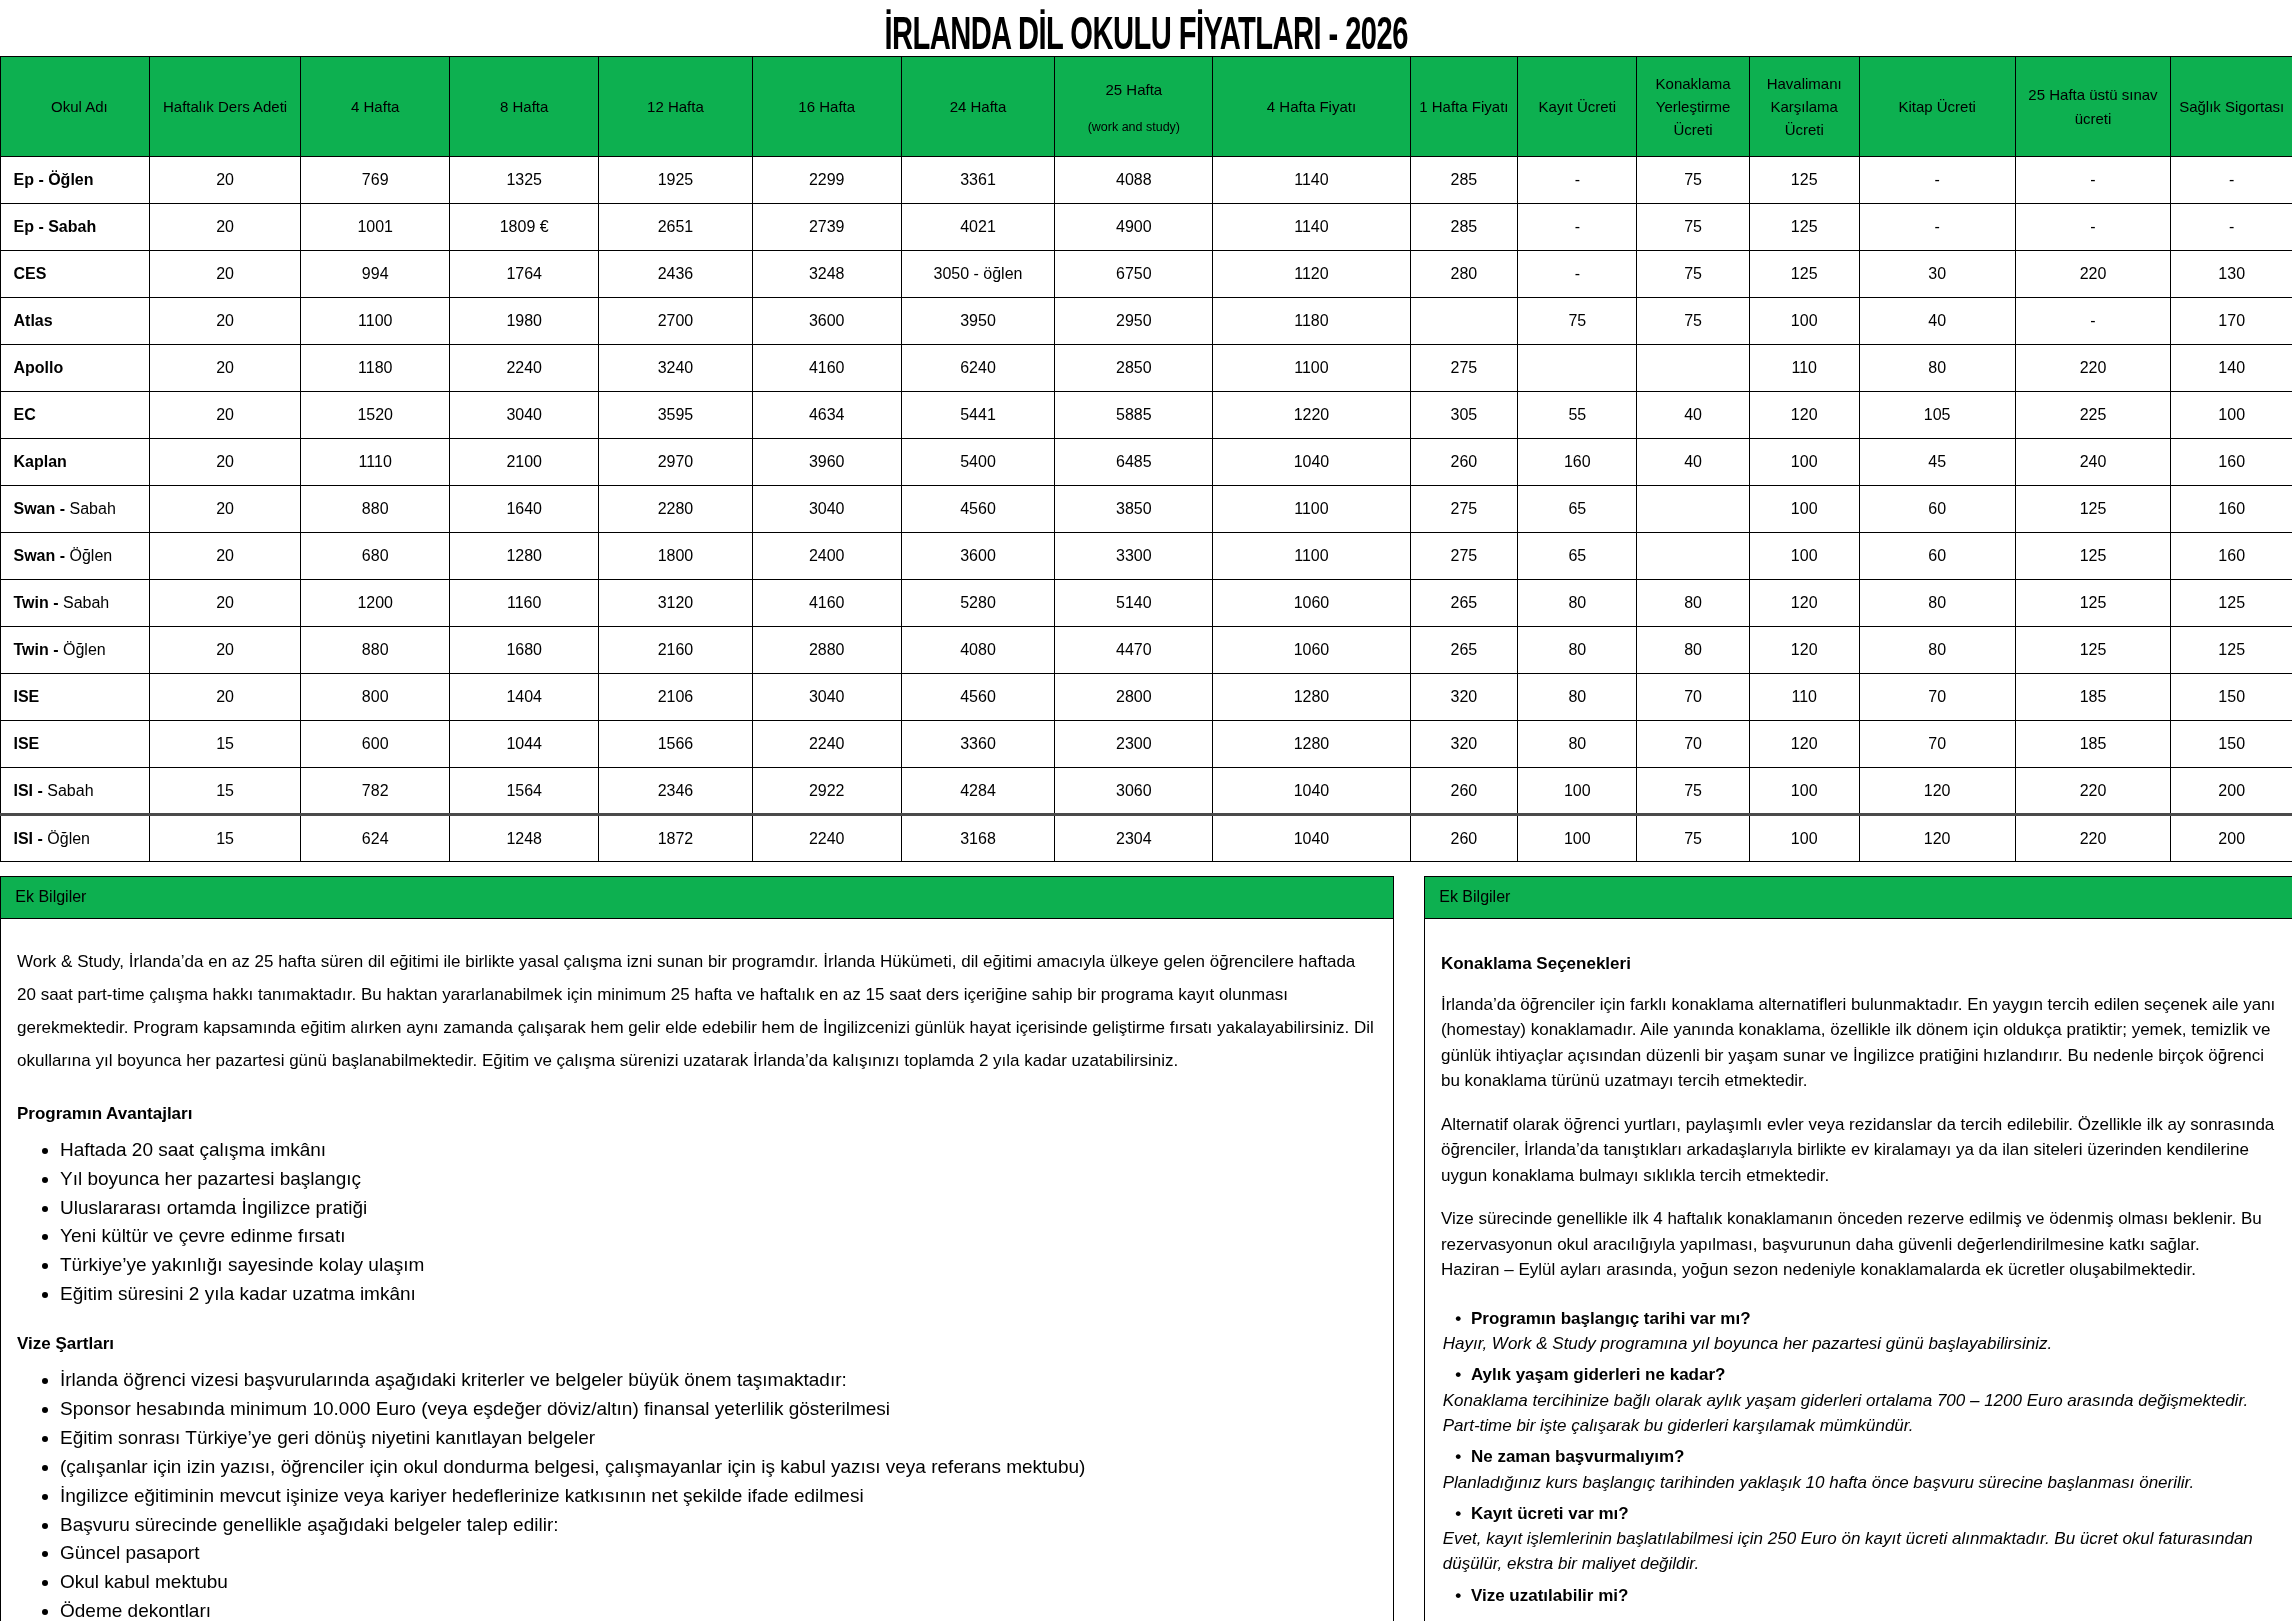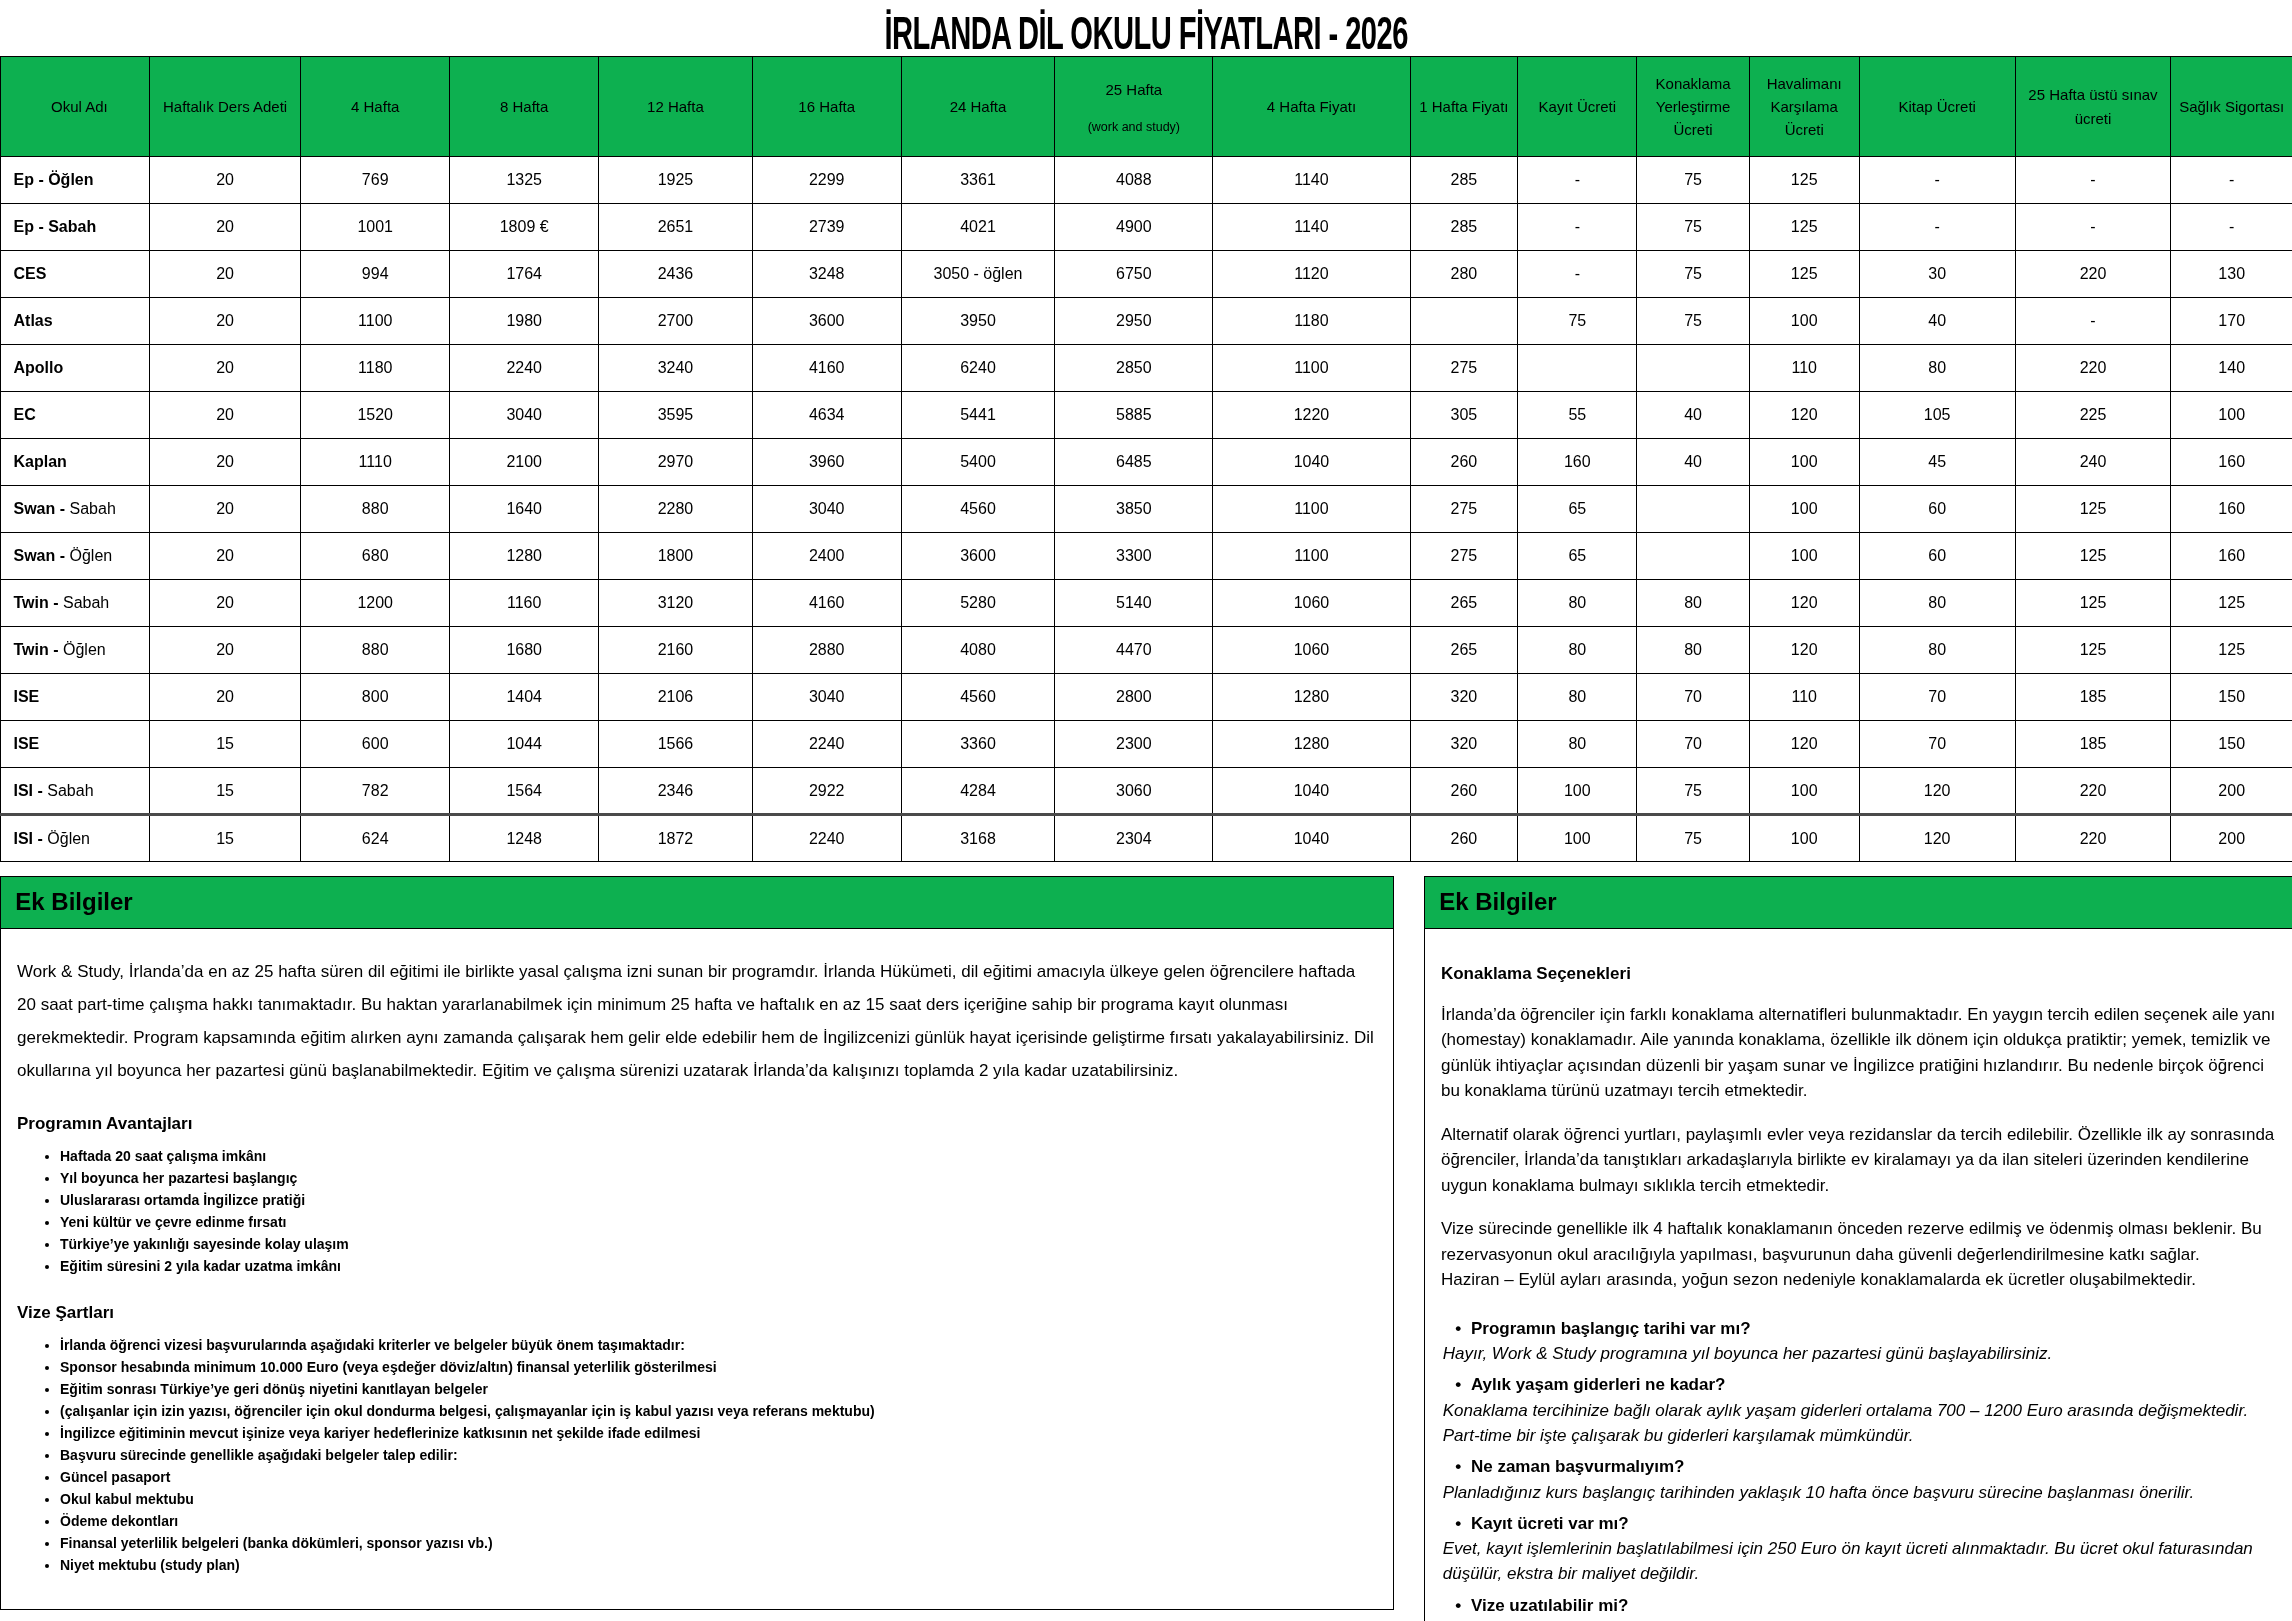"Ek Bilgiler" .panel-header { font-size: 24px -> 16px; font-weight: bold -> normal }
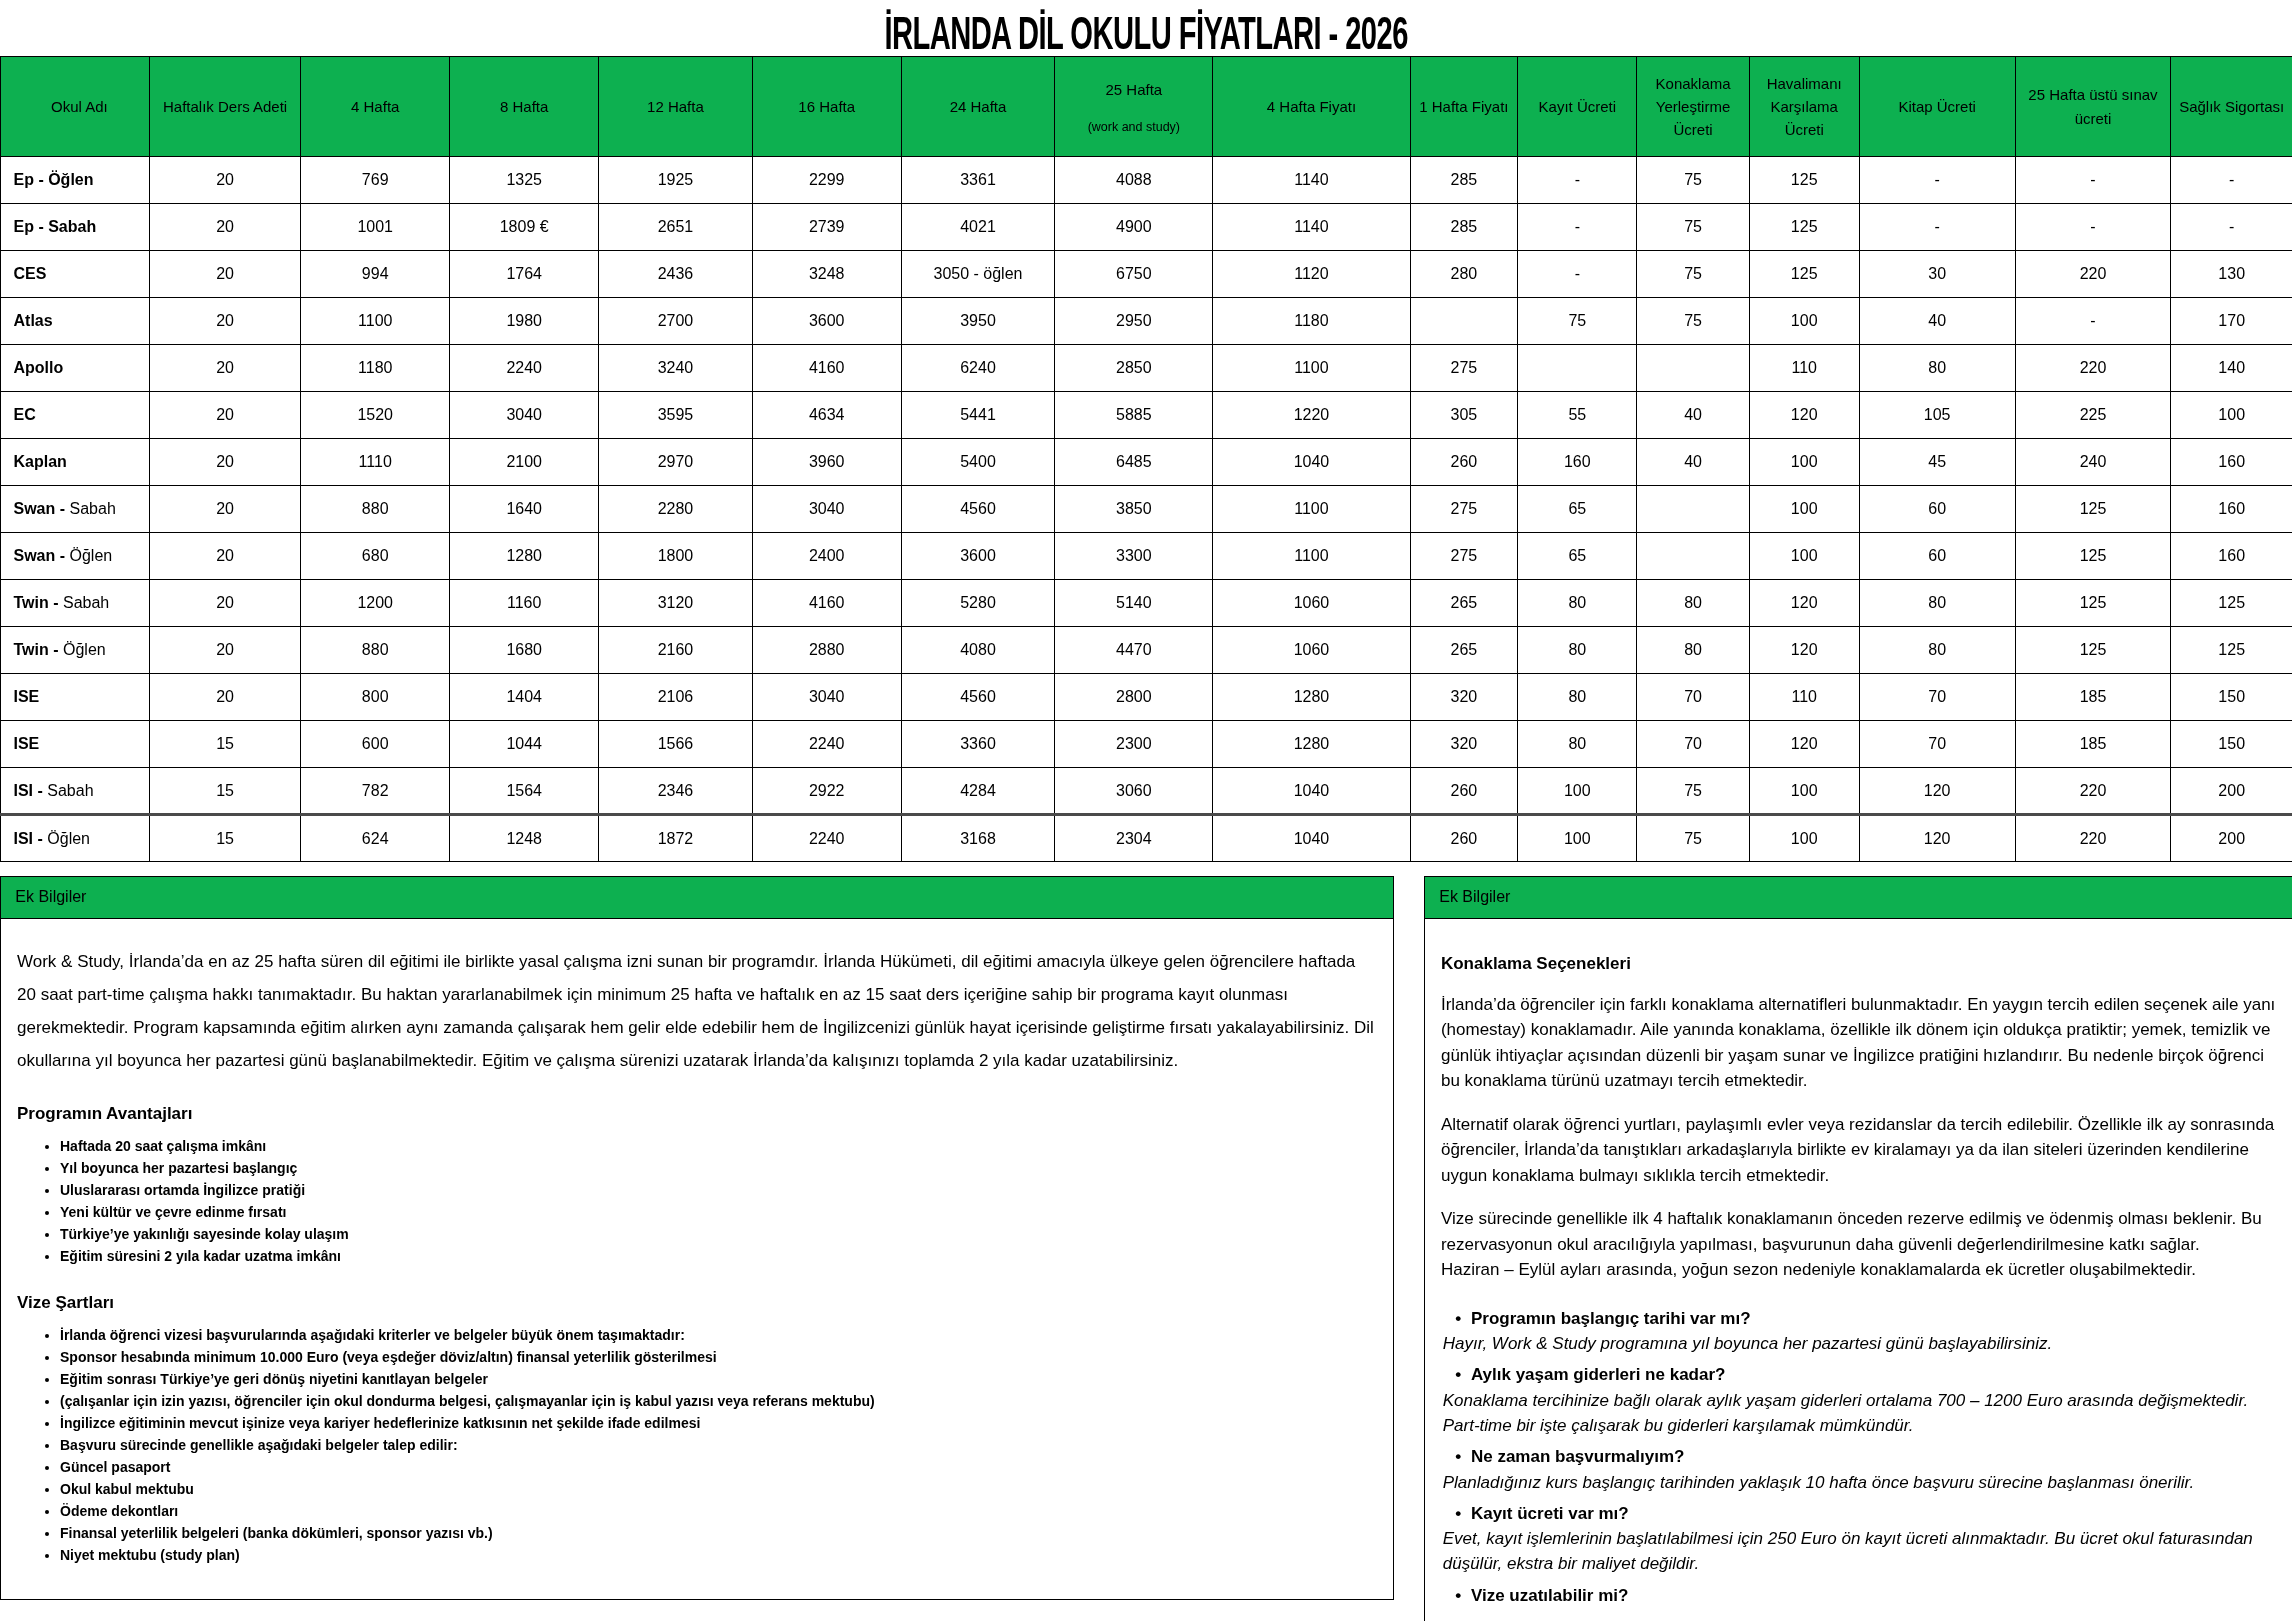"Haftada 20 saat çalışma imkânı" ul.plain-list li { font-size: 14px -> 19px; font-weight: bold -> none }
